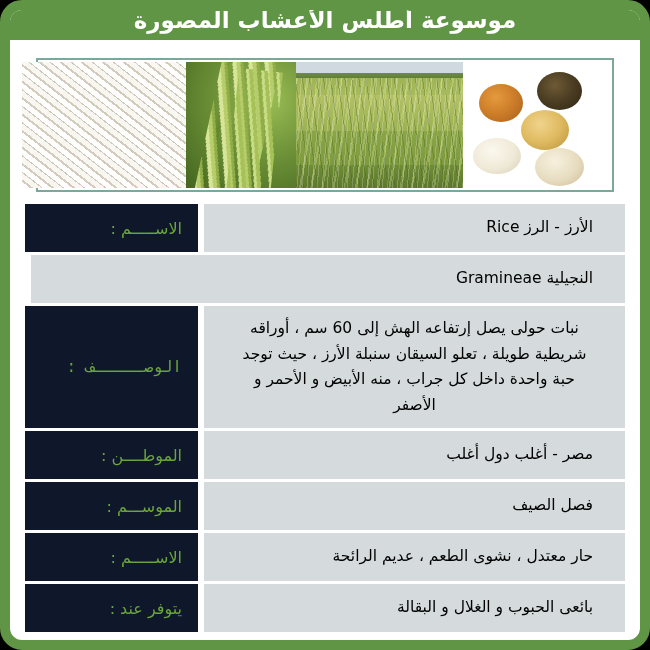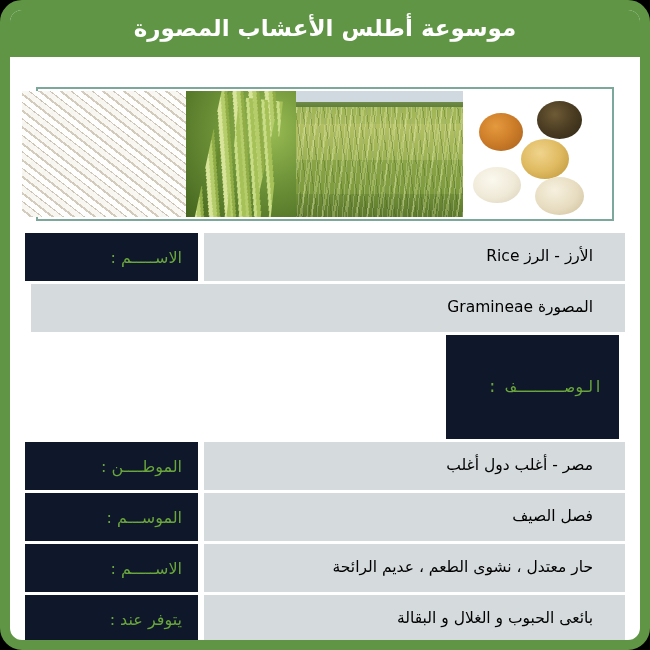"موسوعة أطلس الأعشاب المصورة" .header { height: 57px -> 40px; margin: -10px -10px 16px -10px -> -10px -10px 4px -10px }
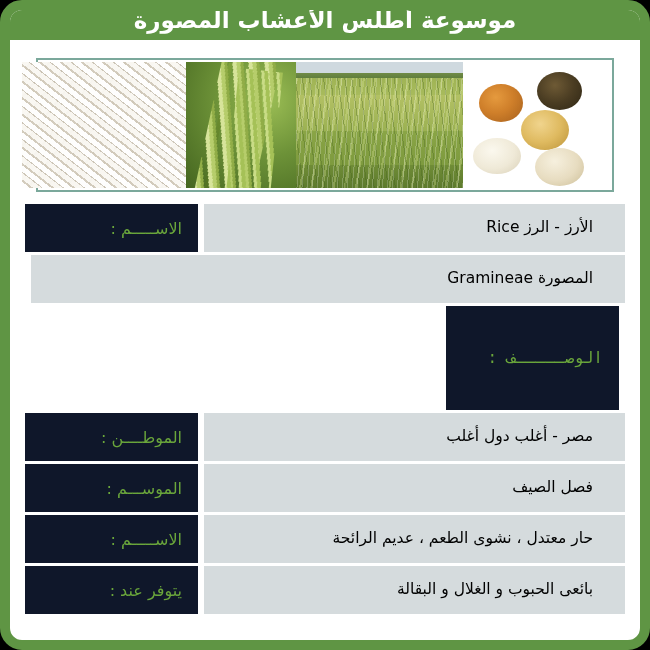"المصورة Gramineae" div.cell-value { text: المصورة -> النجيلية }
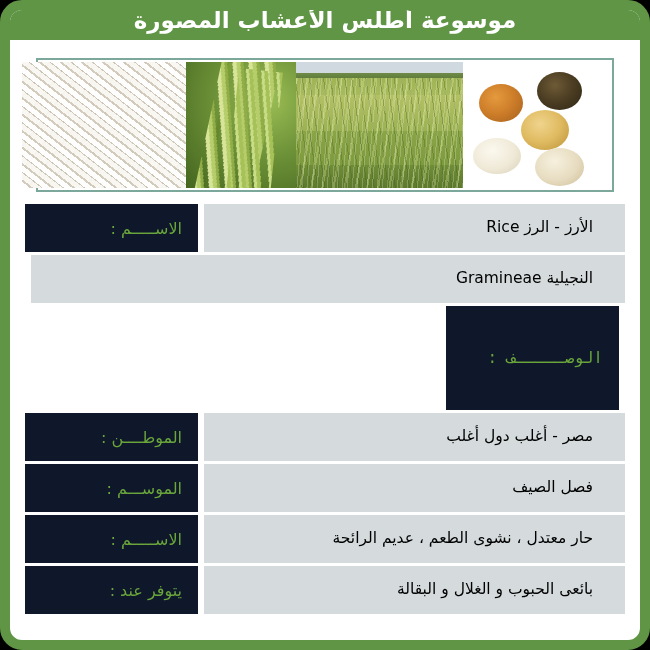"نبات حولى يصل إرتفاعه الهش" div.cell-value { html: none -> <div>نبات حولى يصل إرتفاعه الهش إلى 60 سم ، أوراقه شريطية طويلة ، تعلو السيقان سنبلة الأرز ، حيث توجد حبة واحدة داخل كل جراب ، منه الأبيض و الأحمر و الأصفر</div> }
